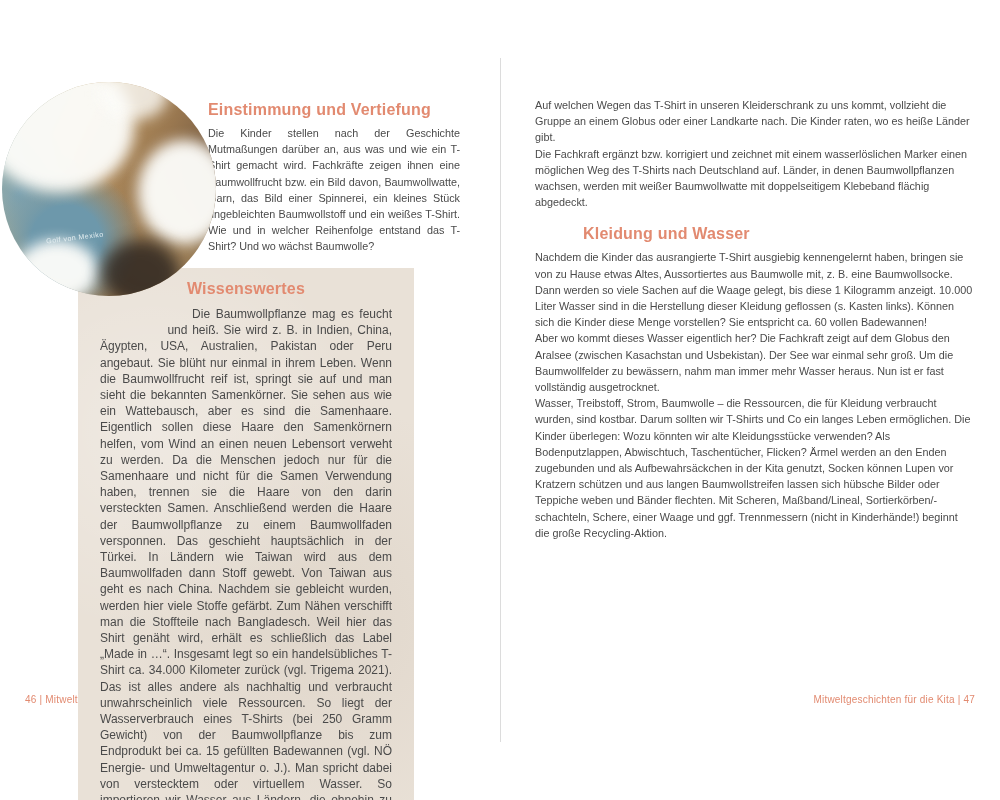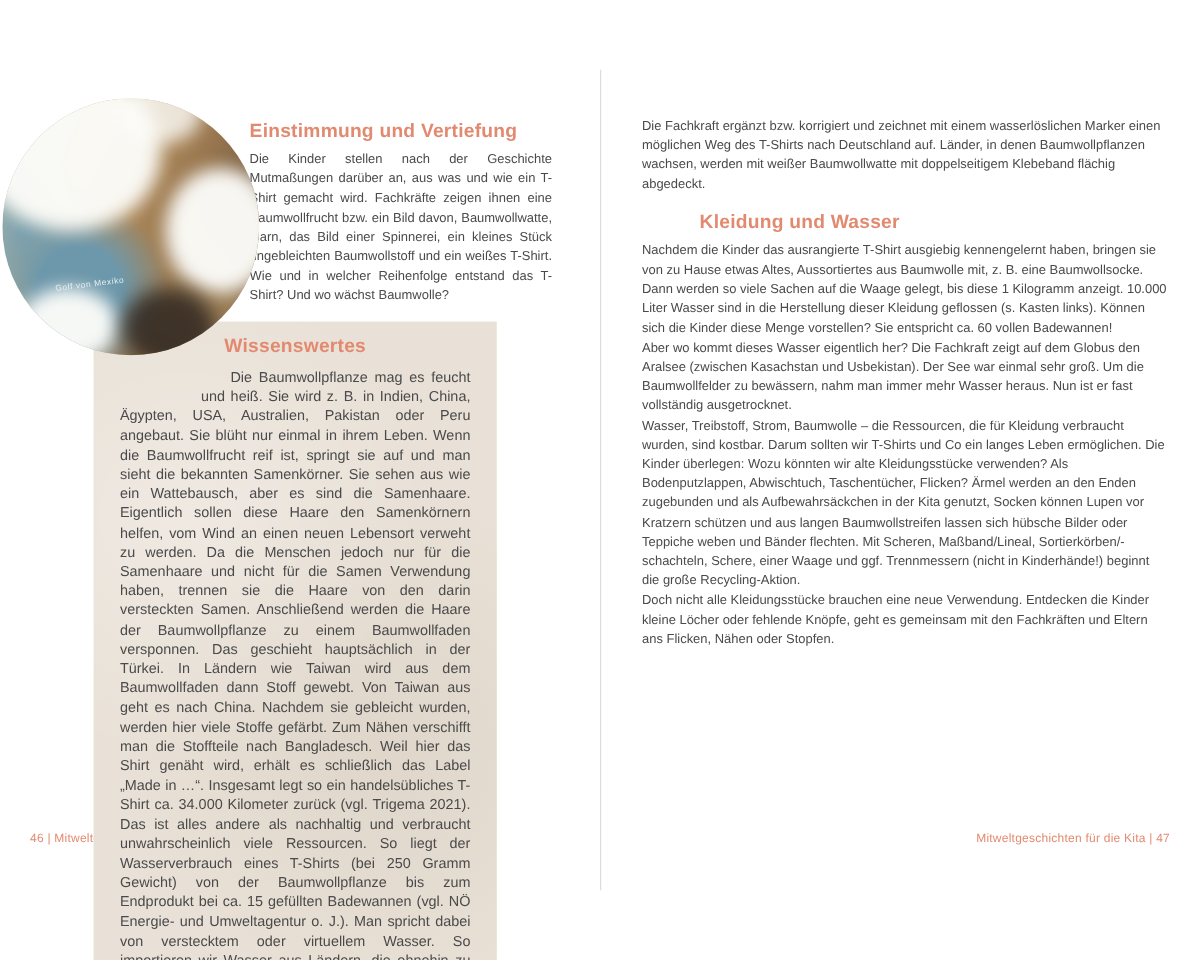"Auf welchen Wegen das T-Shirt" p.body-text { html: none -> <p>Auf welchen Wegen das T-Shirt in unseren Kleiderschrank zu uns kommt, vollzieht die Gruppe an einem Globus oder einer Landkarte nach. Die Kinder raten, wo es heiße Länder gibt.</p> }
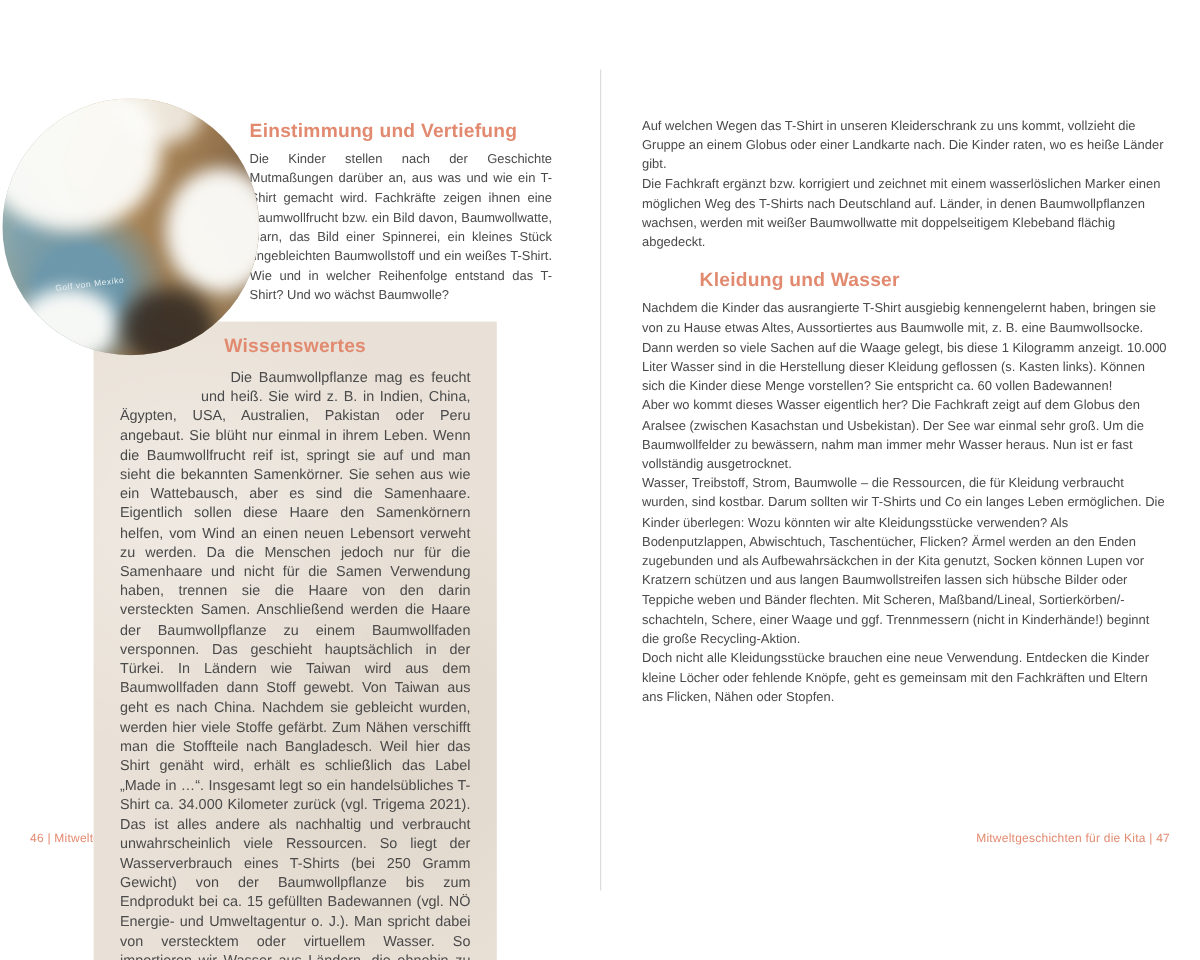"Doch nicht alle Kleidungsstücke brauchen" p.body-text { html: <p>Doch nicht alle Kleidungsstücke brauchen eine neue Verwendung. Entdecken die Kinder kleine Löcher oder fehlende Knöpfe, geht es gemeinsam mit den Fachkräften und Eltern ans Flicken, Nähen oder Stopfen.</p> -> none }
